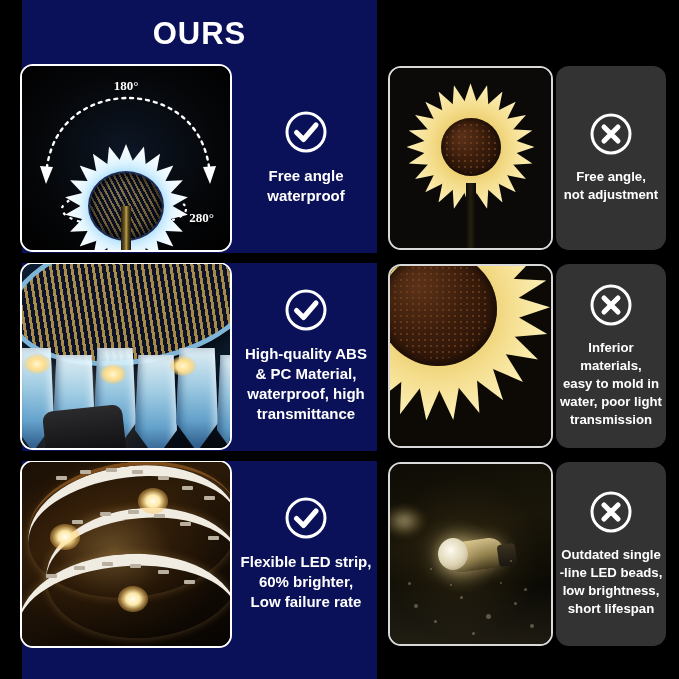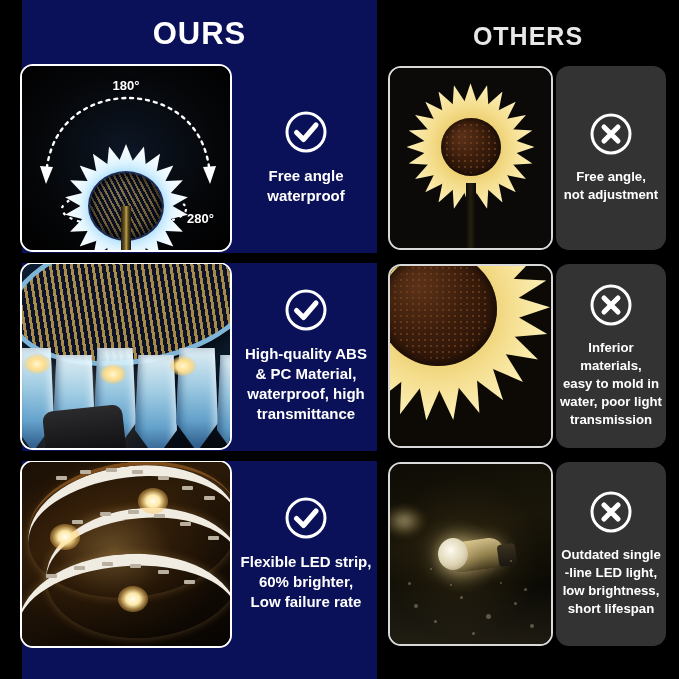"OTHERS" div.head-others { html: <div>OTHERS</div> -> none }
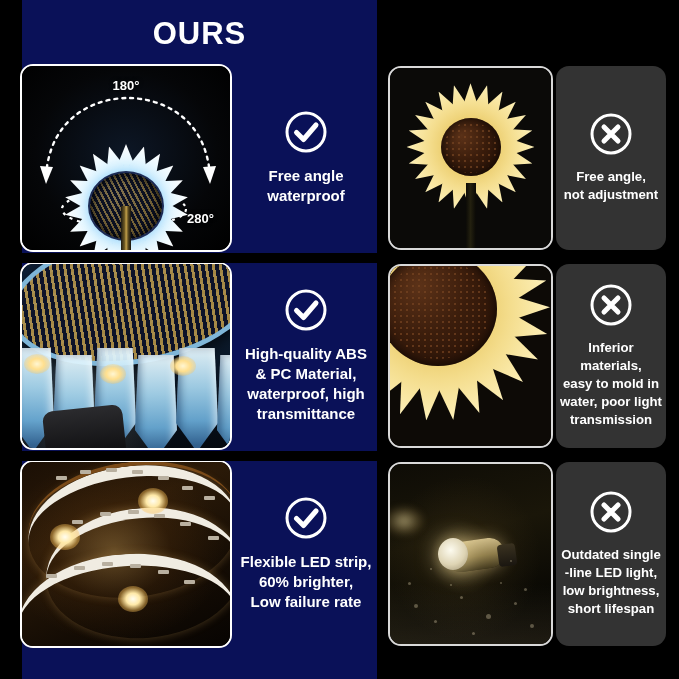"180°" .ill-1 { font-family: none -> Liberation Serif, serif }
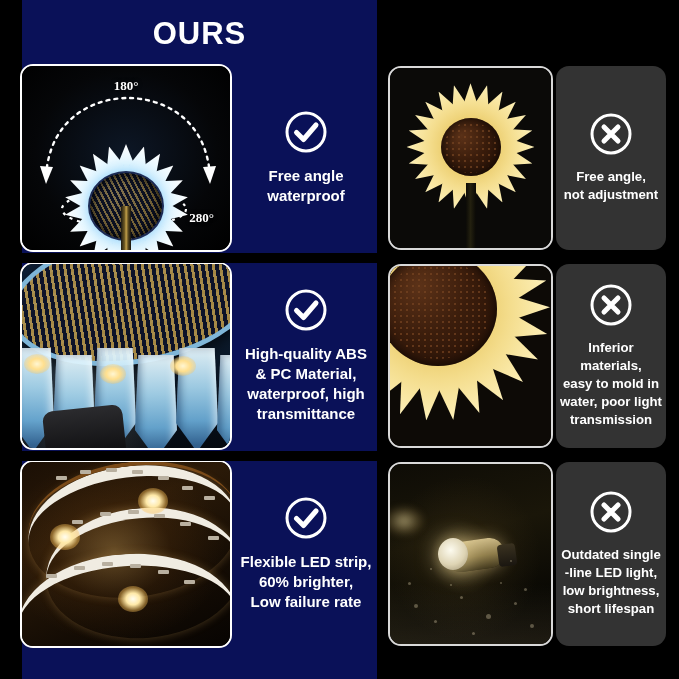"Outdated single" span.cap-text { text: light -> beads }
